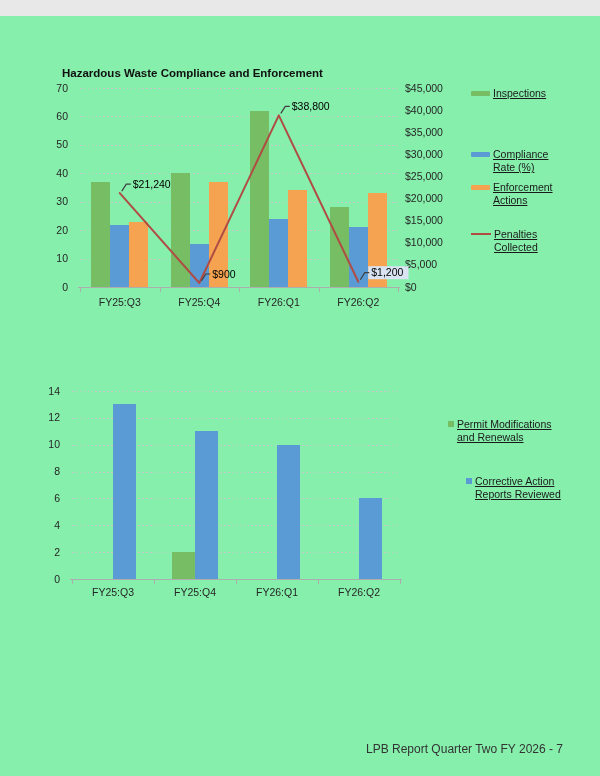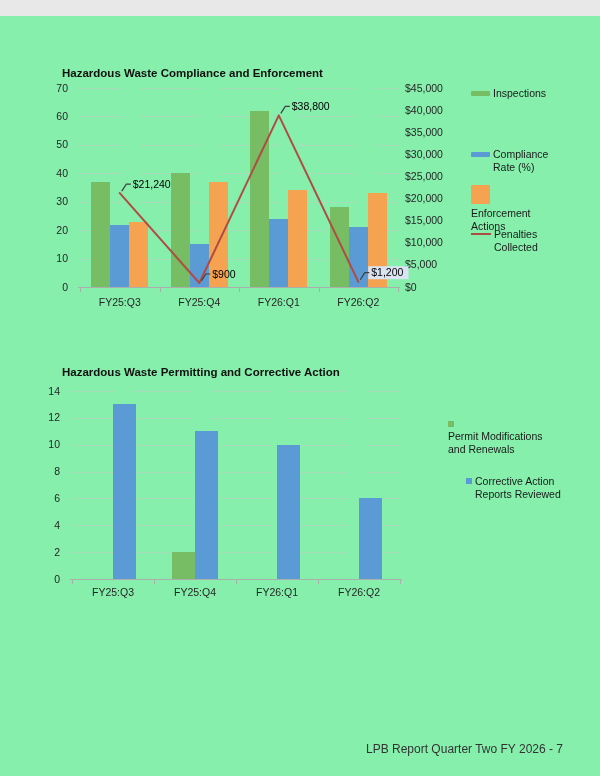"Inspections" .legend-text { text-decoration: none -> underline }
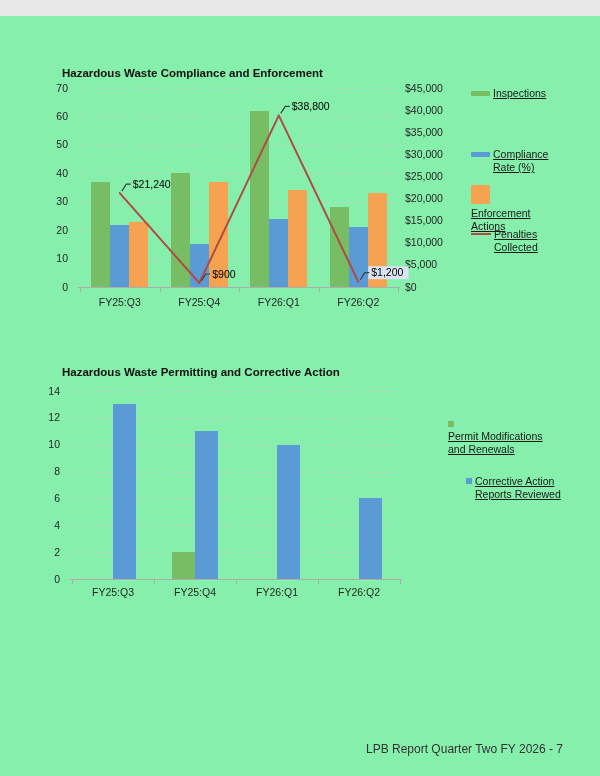"Enforcement" div.legend-item { flex-direction: column -> none }
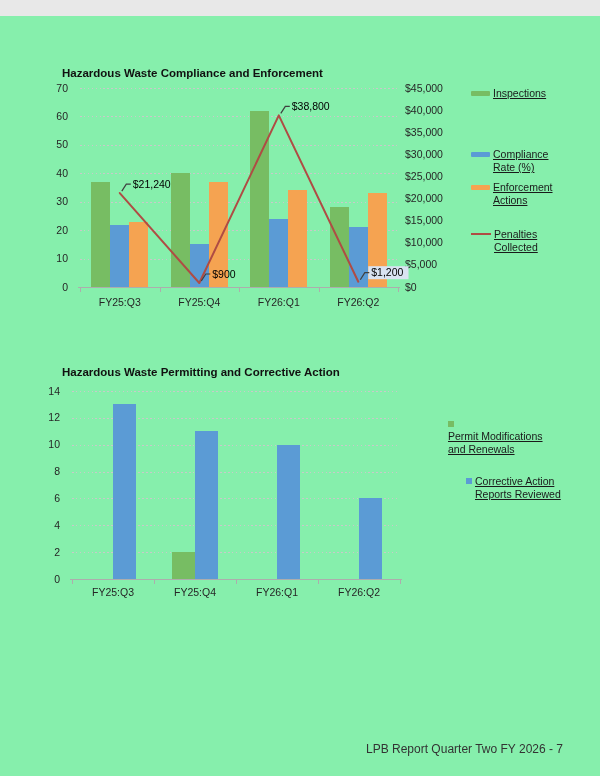"Hazardous Waste Permitting and" h2.chart-title { html: <h2>Hazardous Waste Permitting and Corrective Action</h2> -> none }
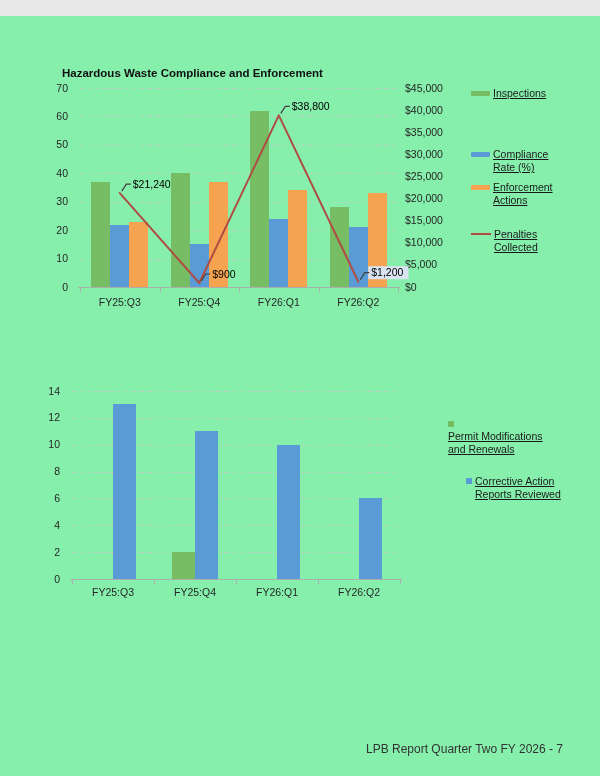"Permit Modifications" div.legend-item { flex-direction: column -> none }
